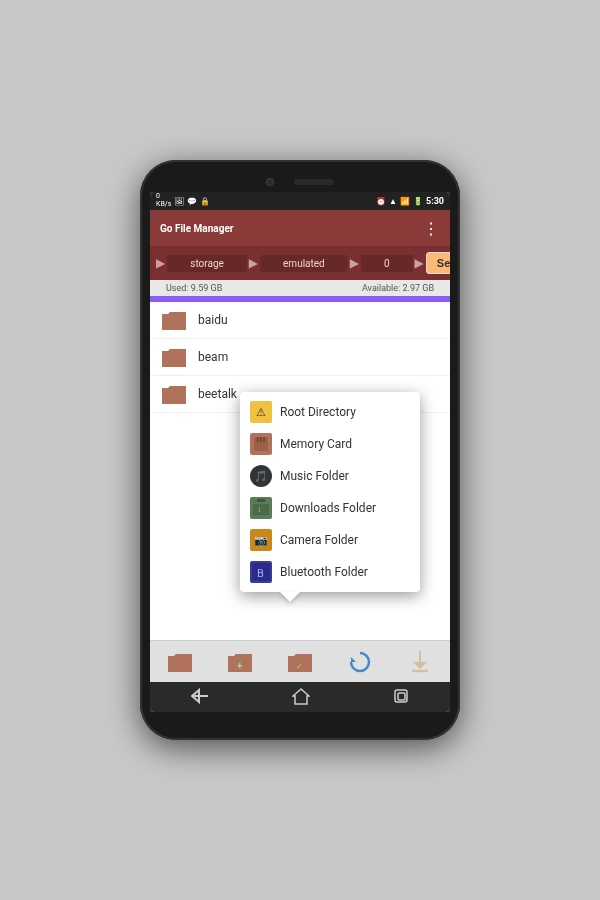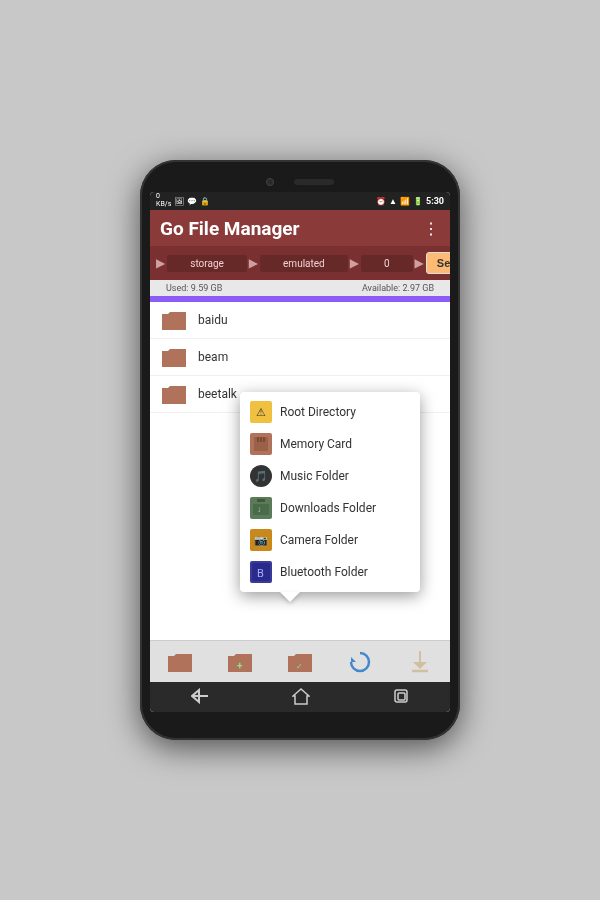"Go File Manager" .app-title { font-size: 19px -> 10px }
